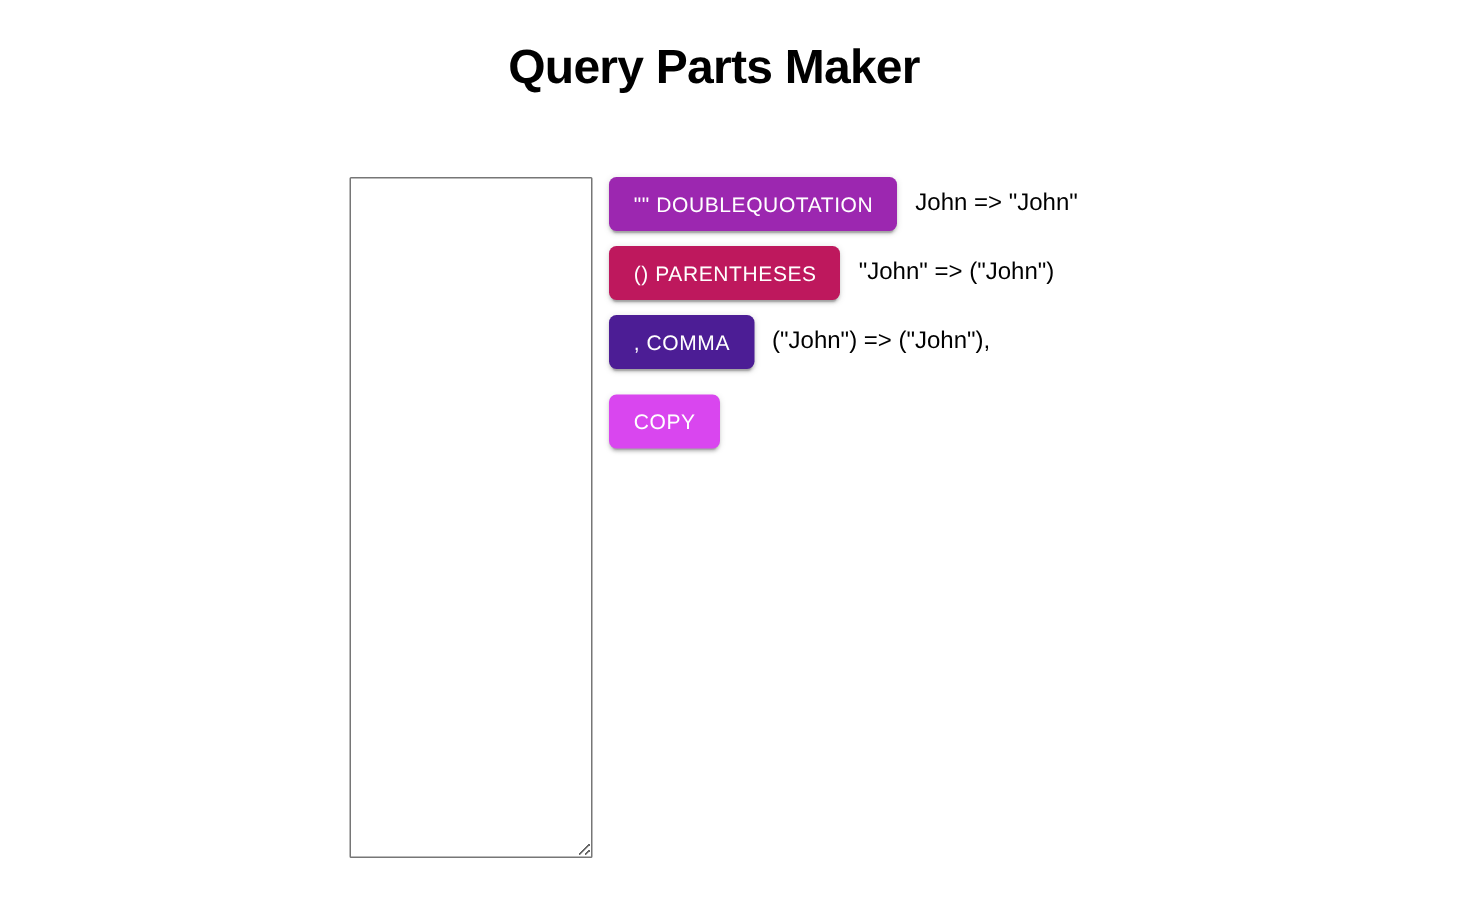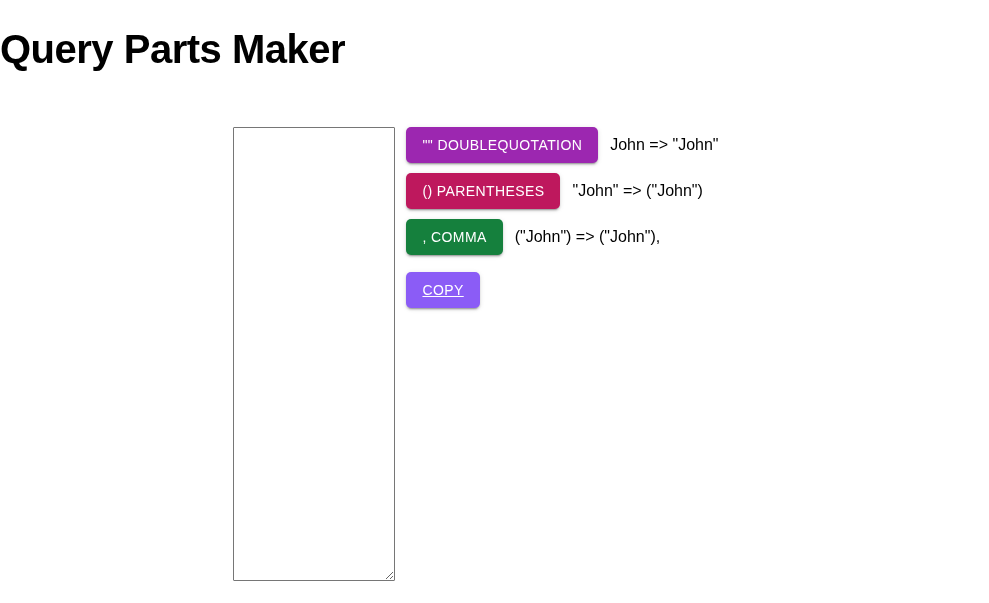"Query Parts Maker" h1.page-title { font-size: 40px -> 32px; text-align: left -> center }
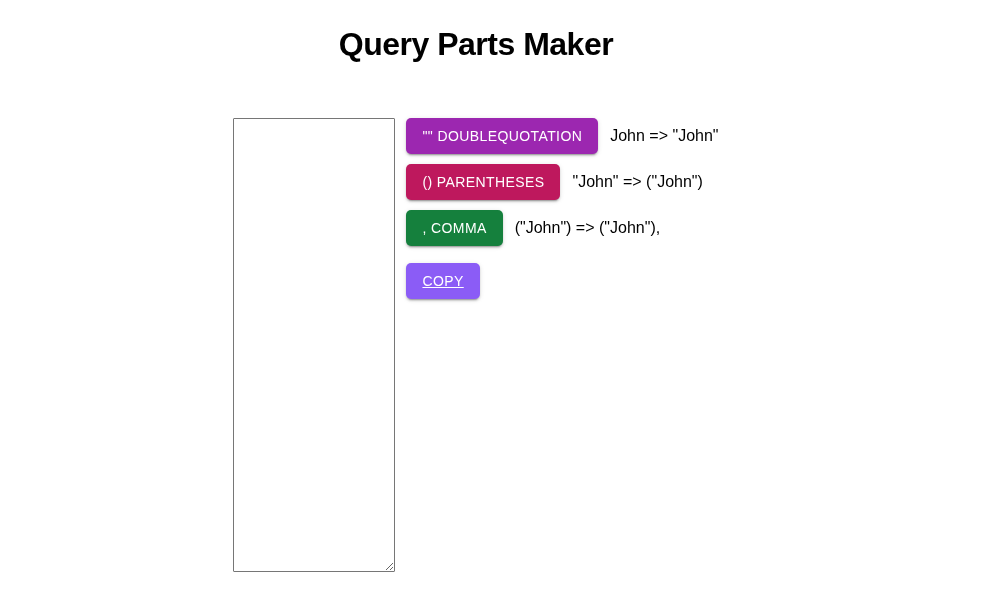", COMMA" button.btn { background-color: #15803d -> #4c1d95 }
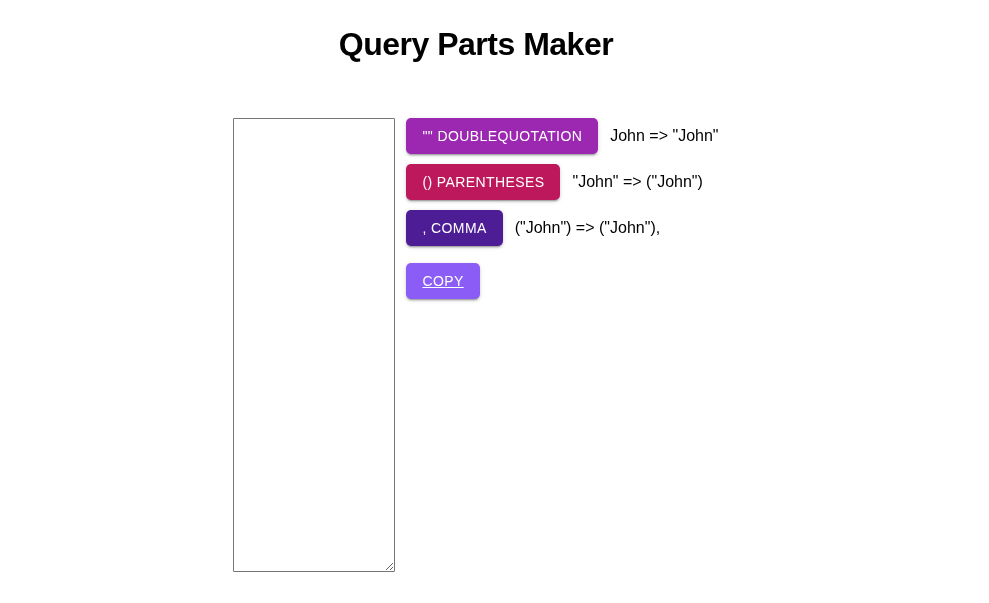"COPY" button.btn { background-color: #8b5cf6 -> #d946ef; text-decoration: underline -> none }
